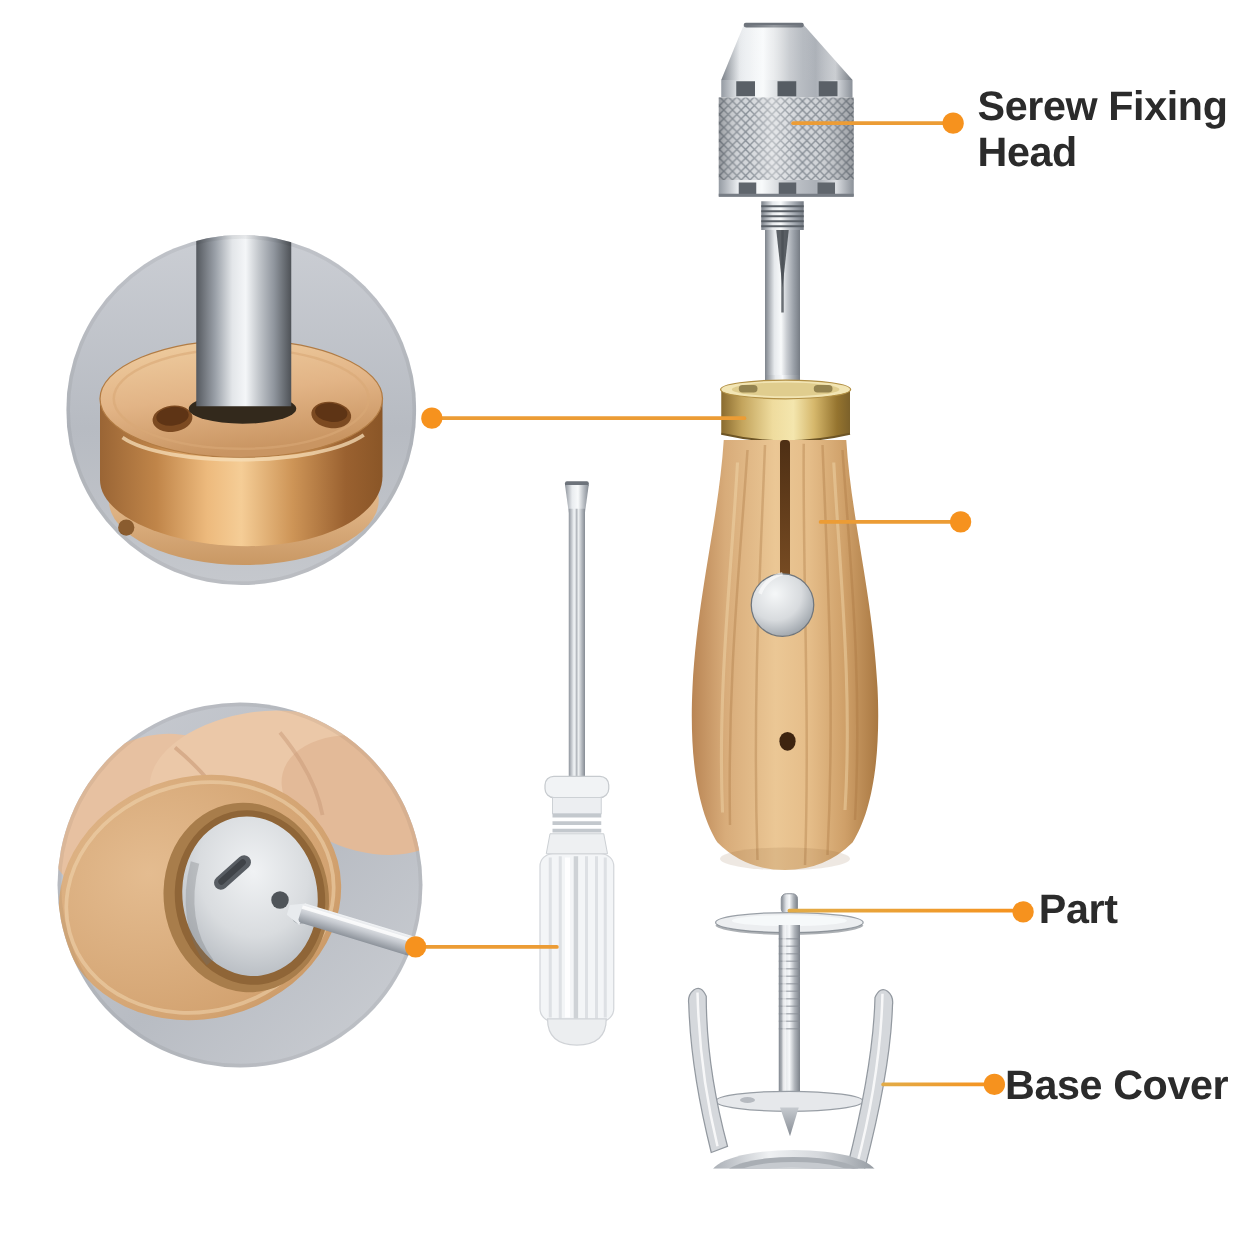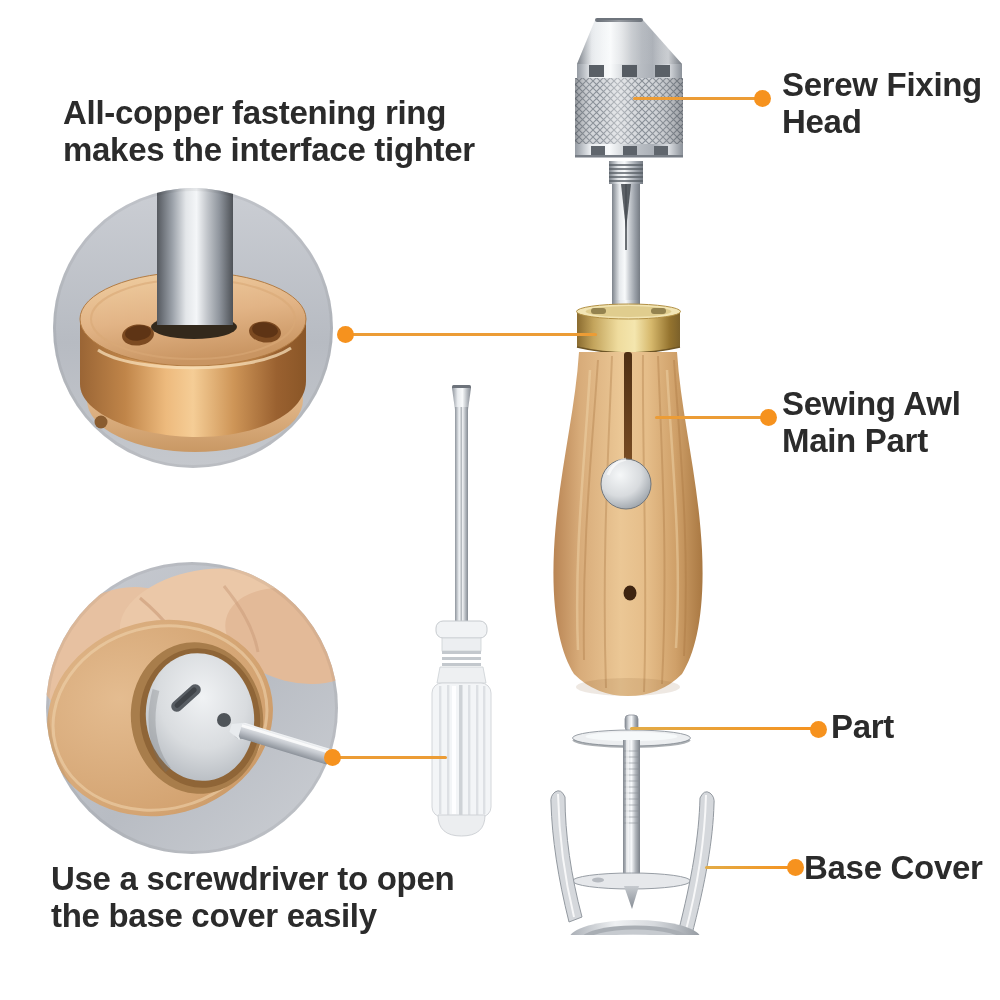"All-copper fastening ring makes the" div.label { html: <div>All-copper fastening ring makes the interface tighter</div> -> none }
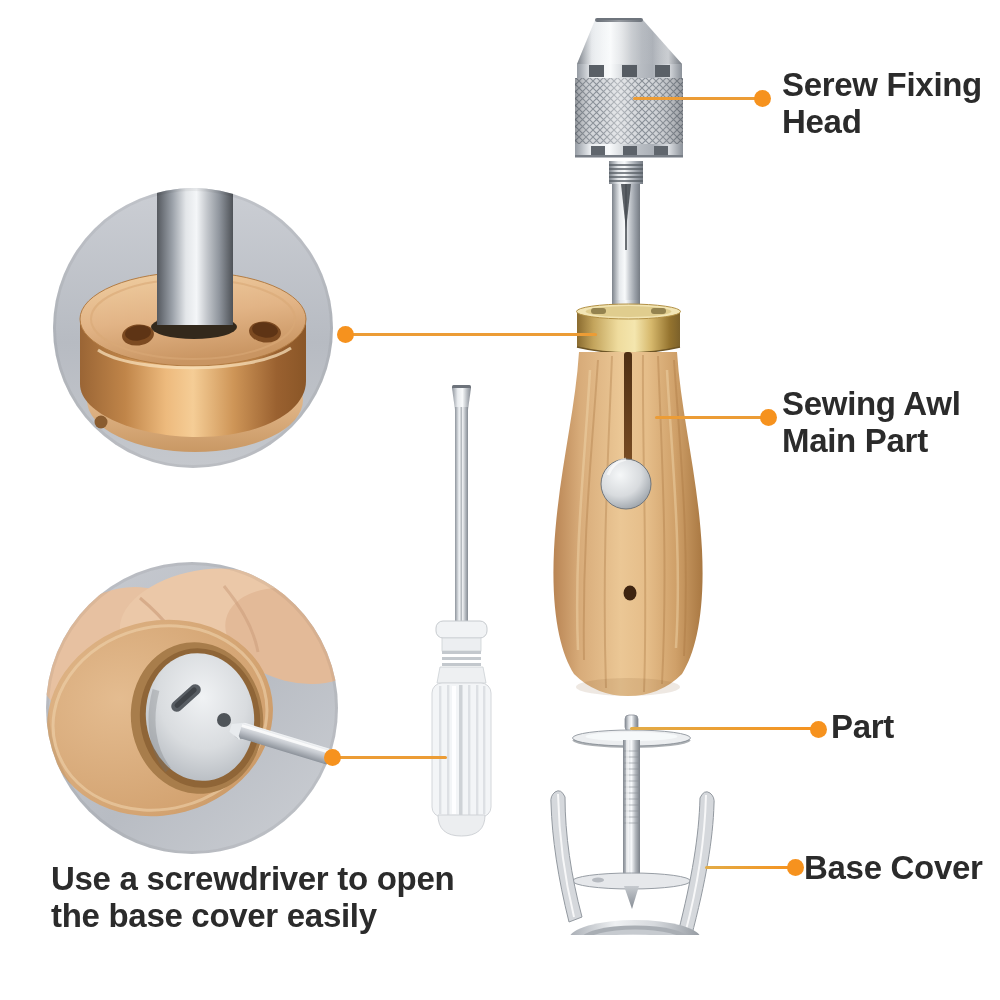"Sewing Awl Main Part" div.label { html: <div>Sewing Awl Main Part</div> -> none }
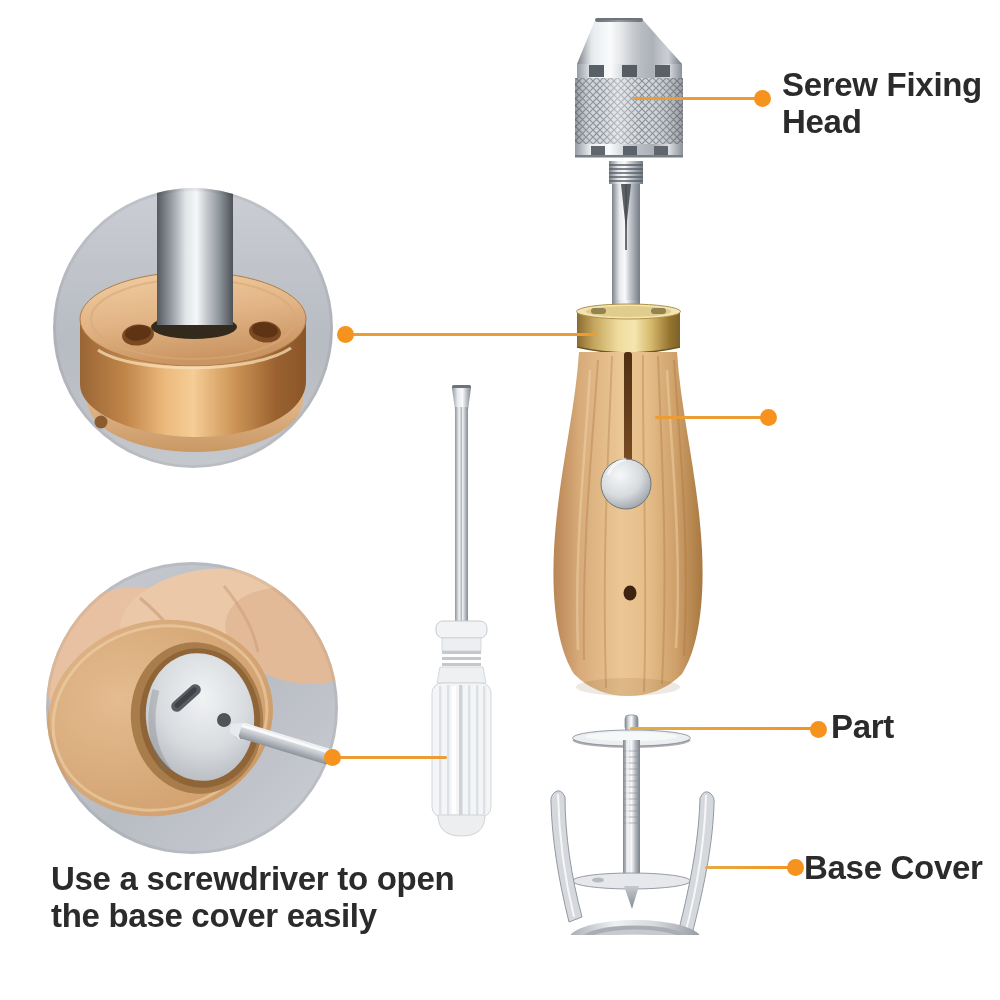"Use a screwdriver to open" div.label { html: <div>Use a screwdriver to open the base cover easily</div> -> none }
